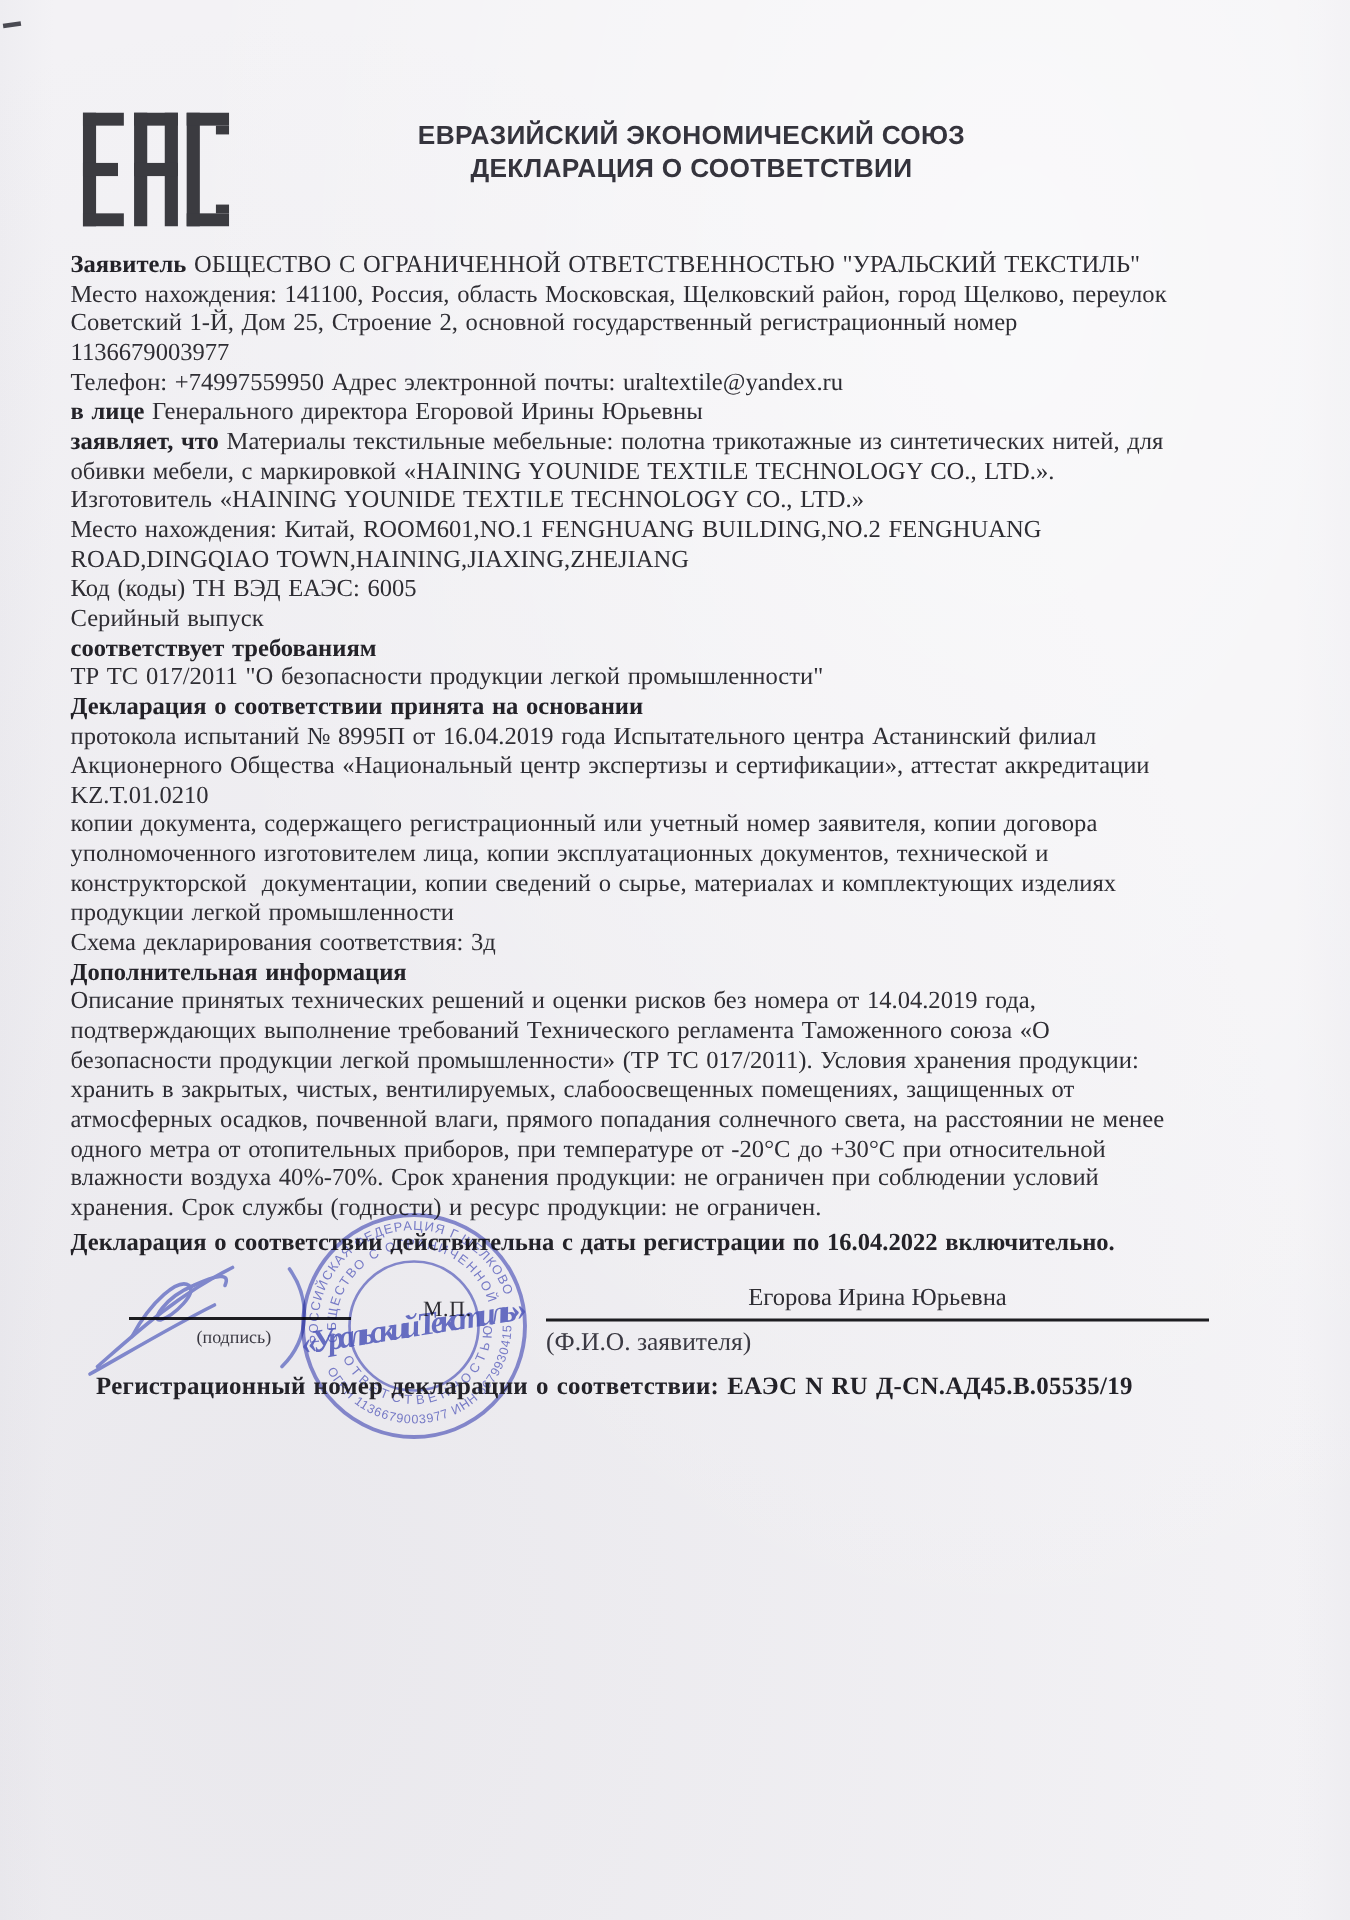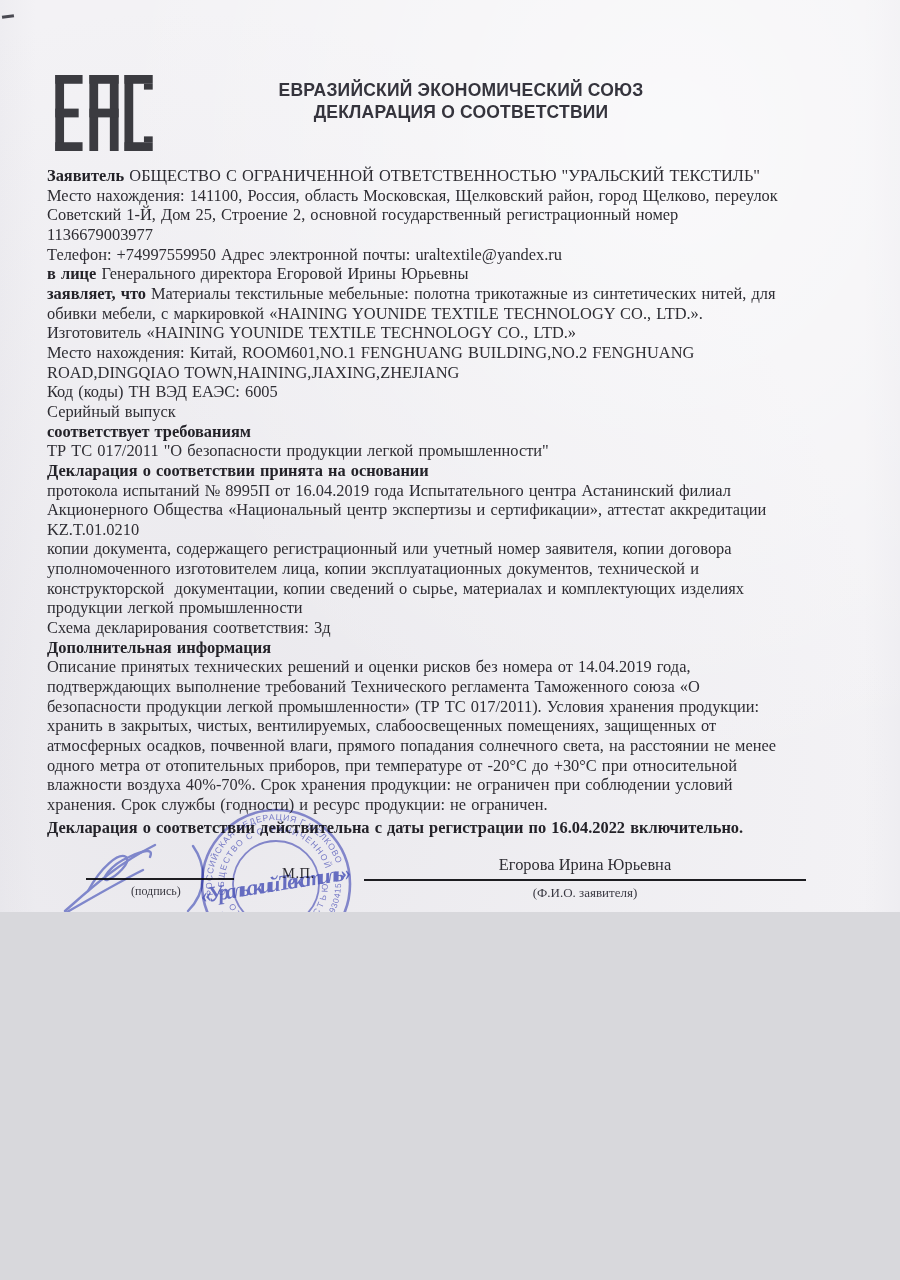"ЕВРАЗИЙСКИЙ ЭКОНОМИЧЕСКИЙ СОЮЗ" .page { height: 912px -> 1280px }
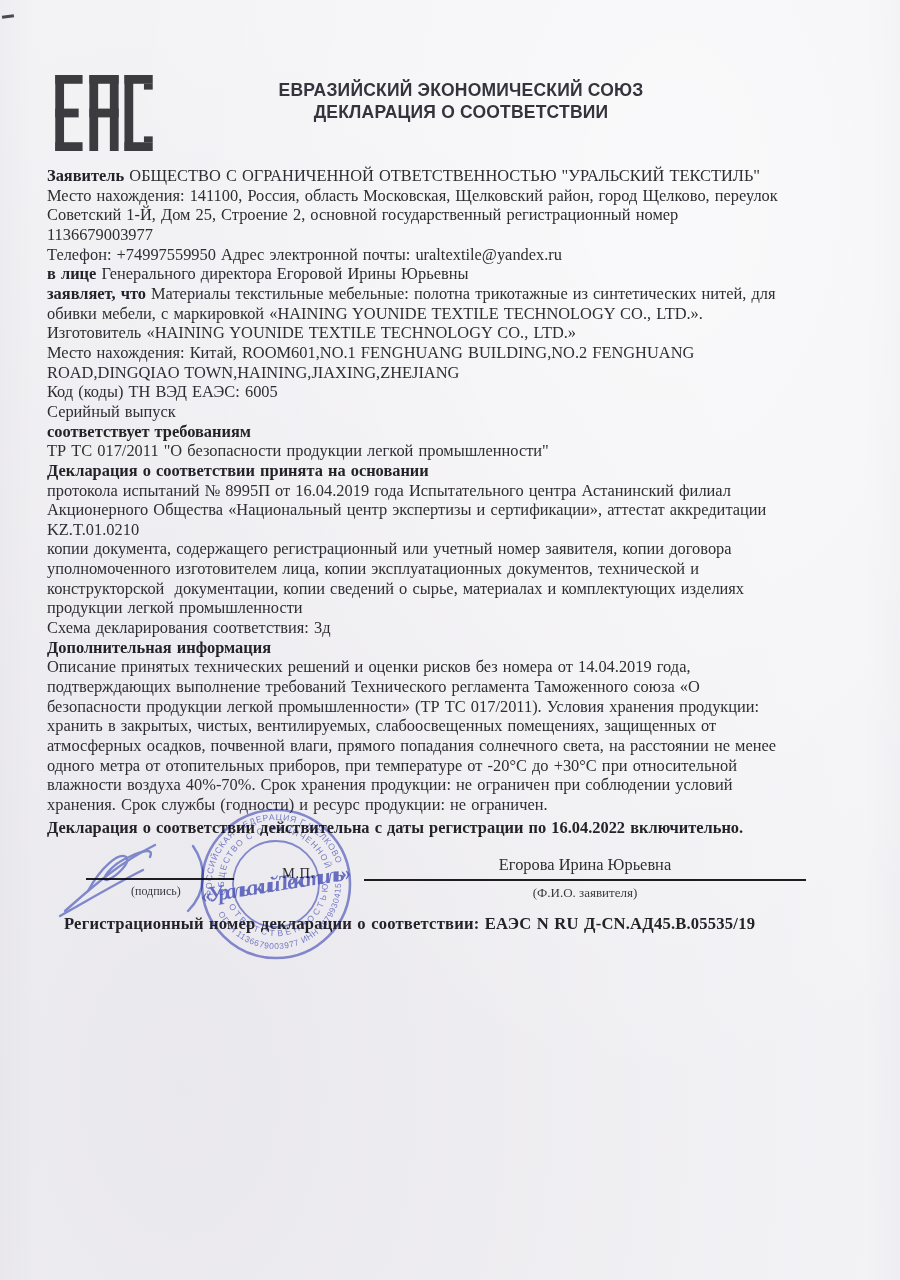"(Ф.И.О. заявителя)" .cap-fio { font-size: 13px -> 17px; text-align: center -> left }
